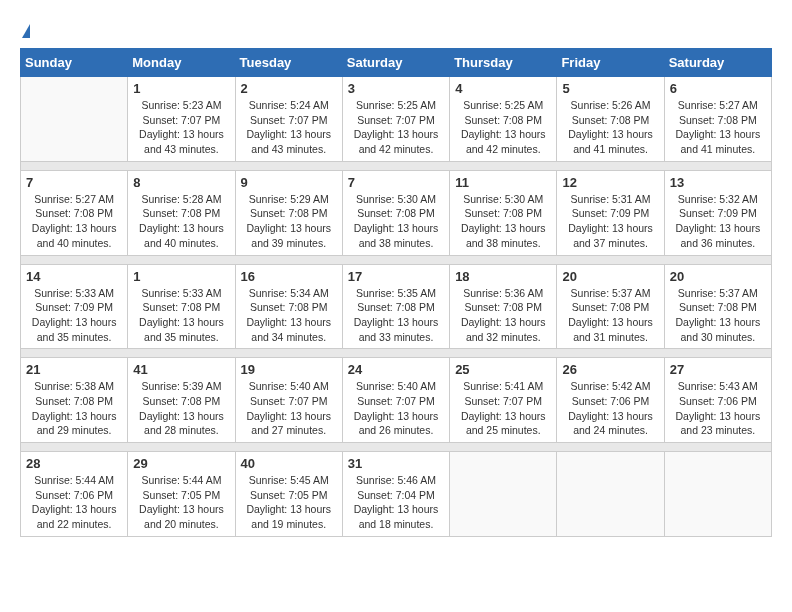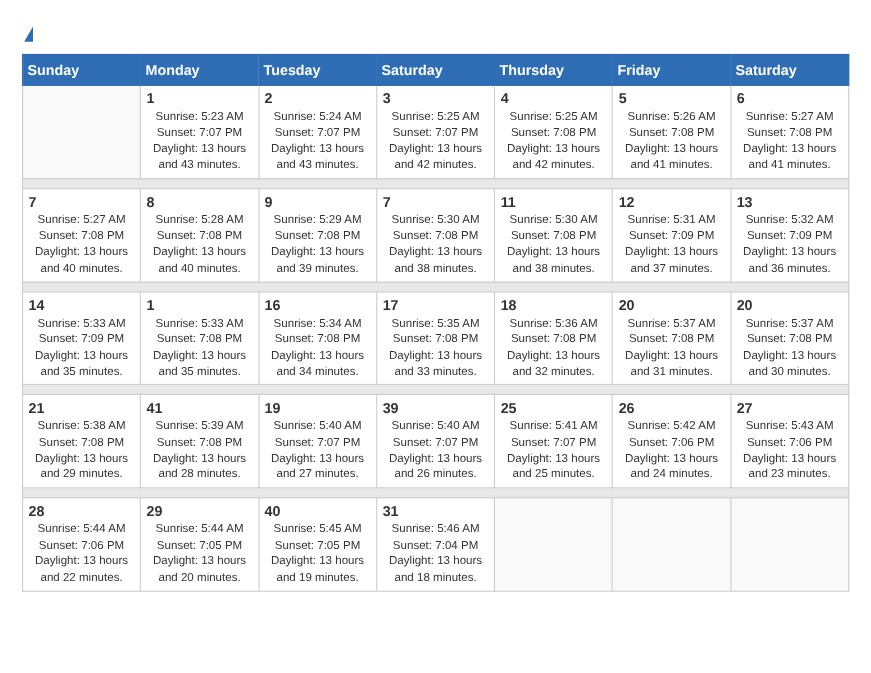"39" div.day-number { text: 39 -> 24 }
